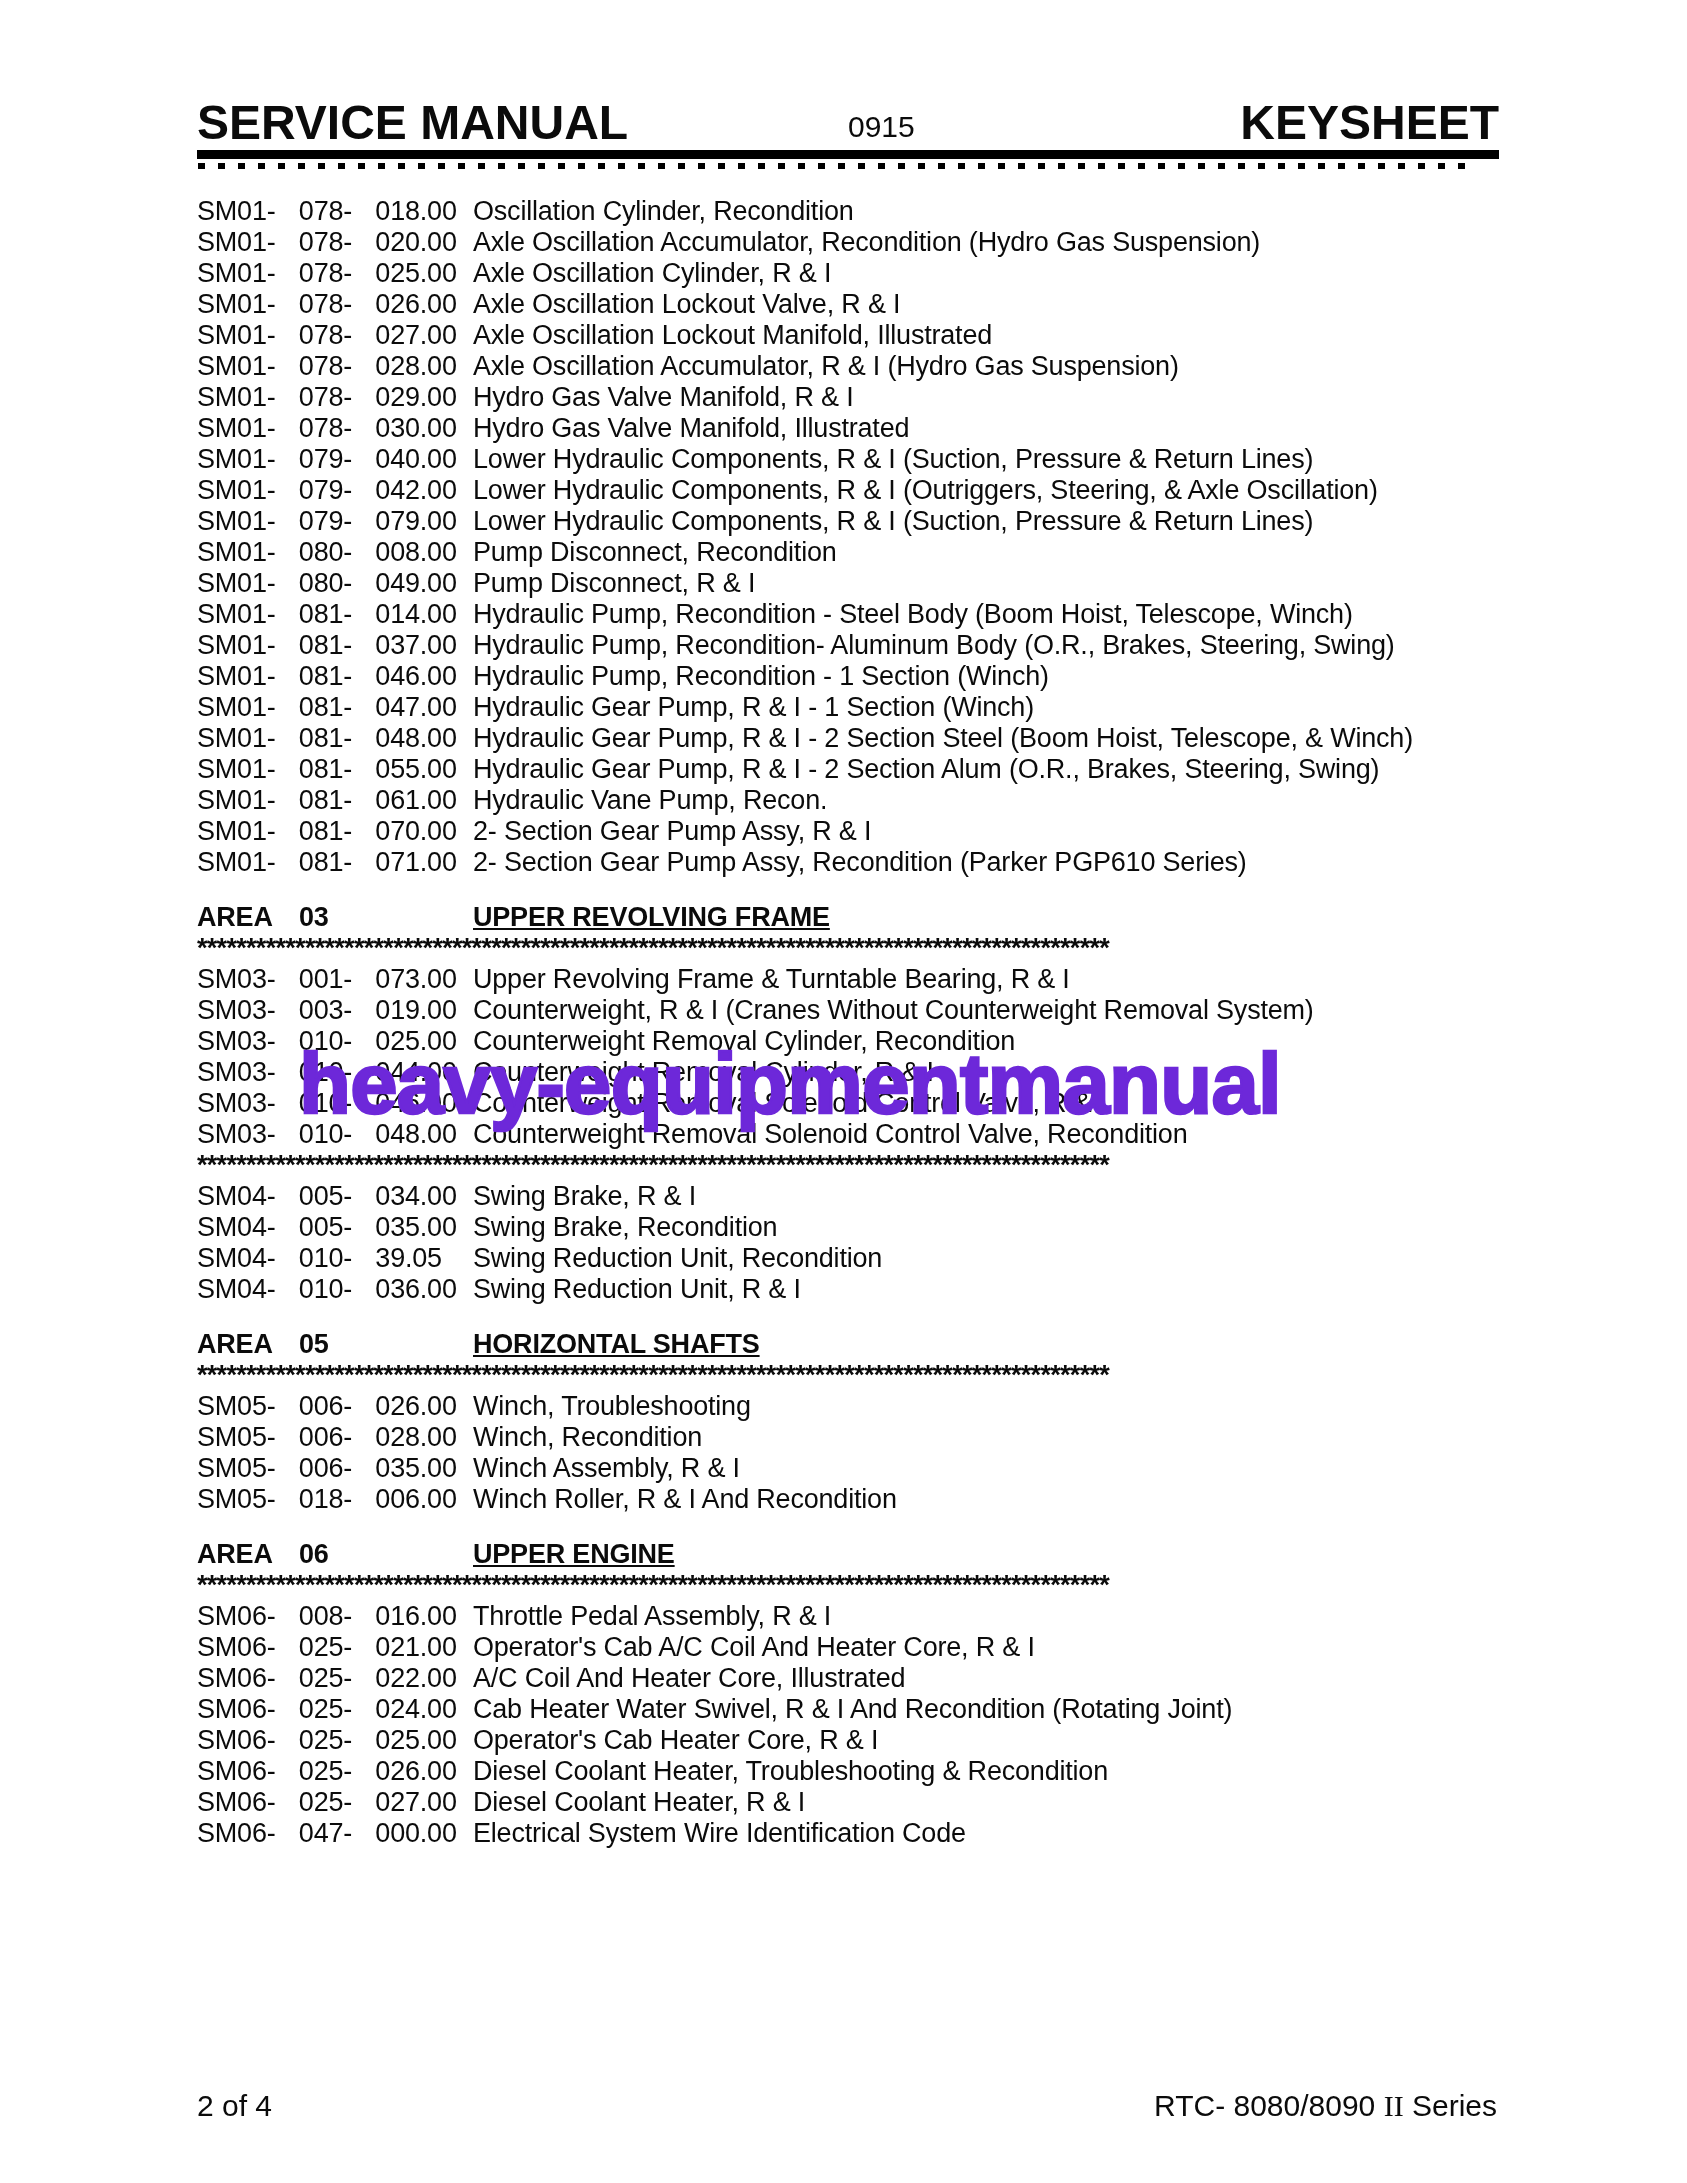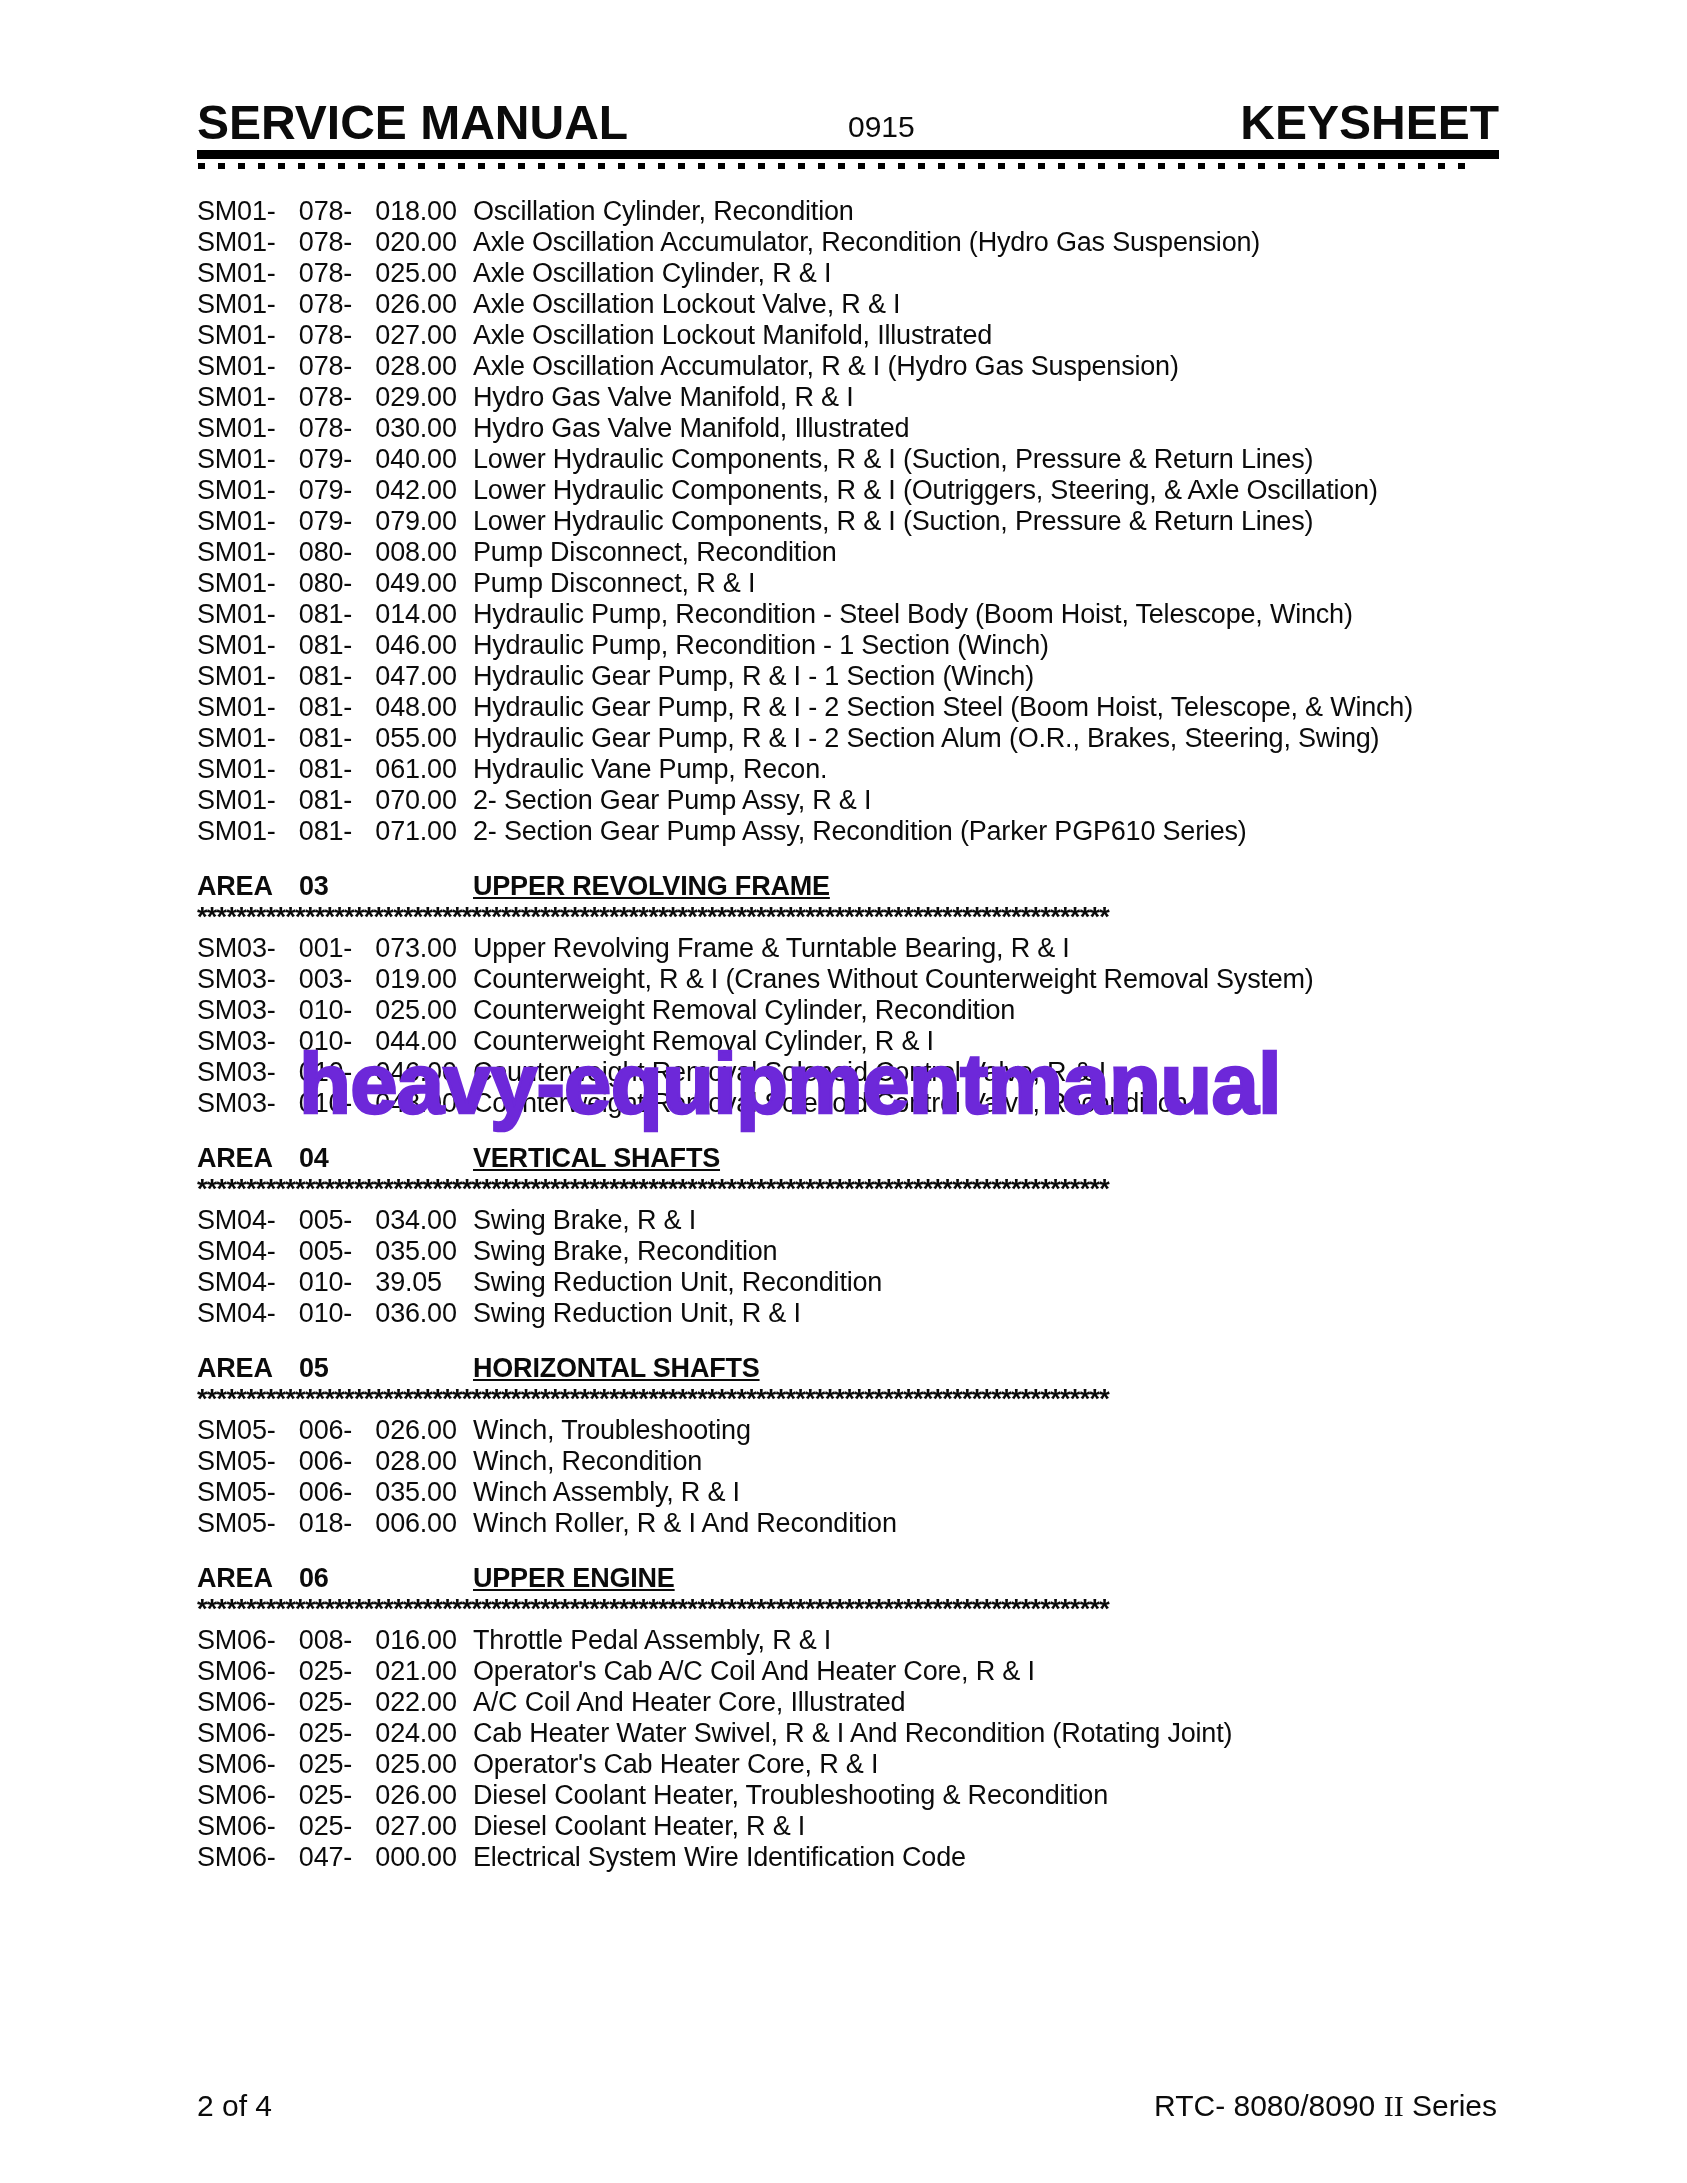"SM01- 081- 037.00" div.row { html: none -> <div> <span>SM01- 081- 037.00</span> <span>Hydraulic Pump, Recondition- Aluminum Body (O.R., Brakes, Steering, Swing)</span> </div> }
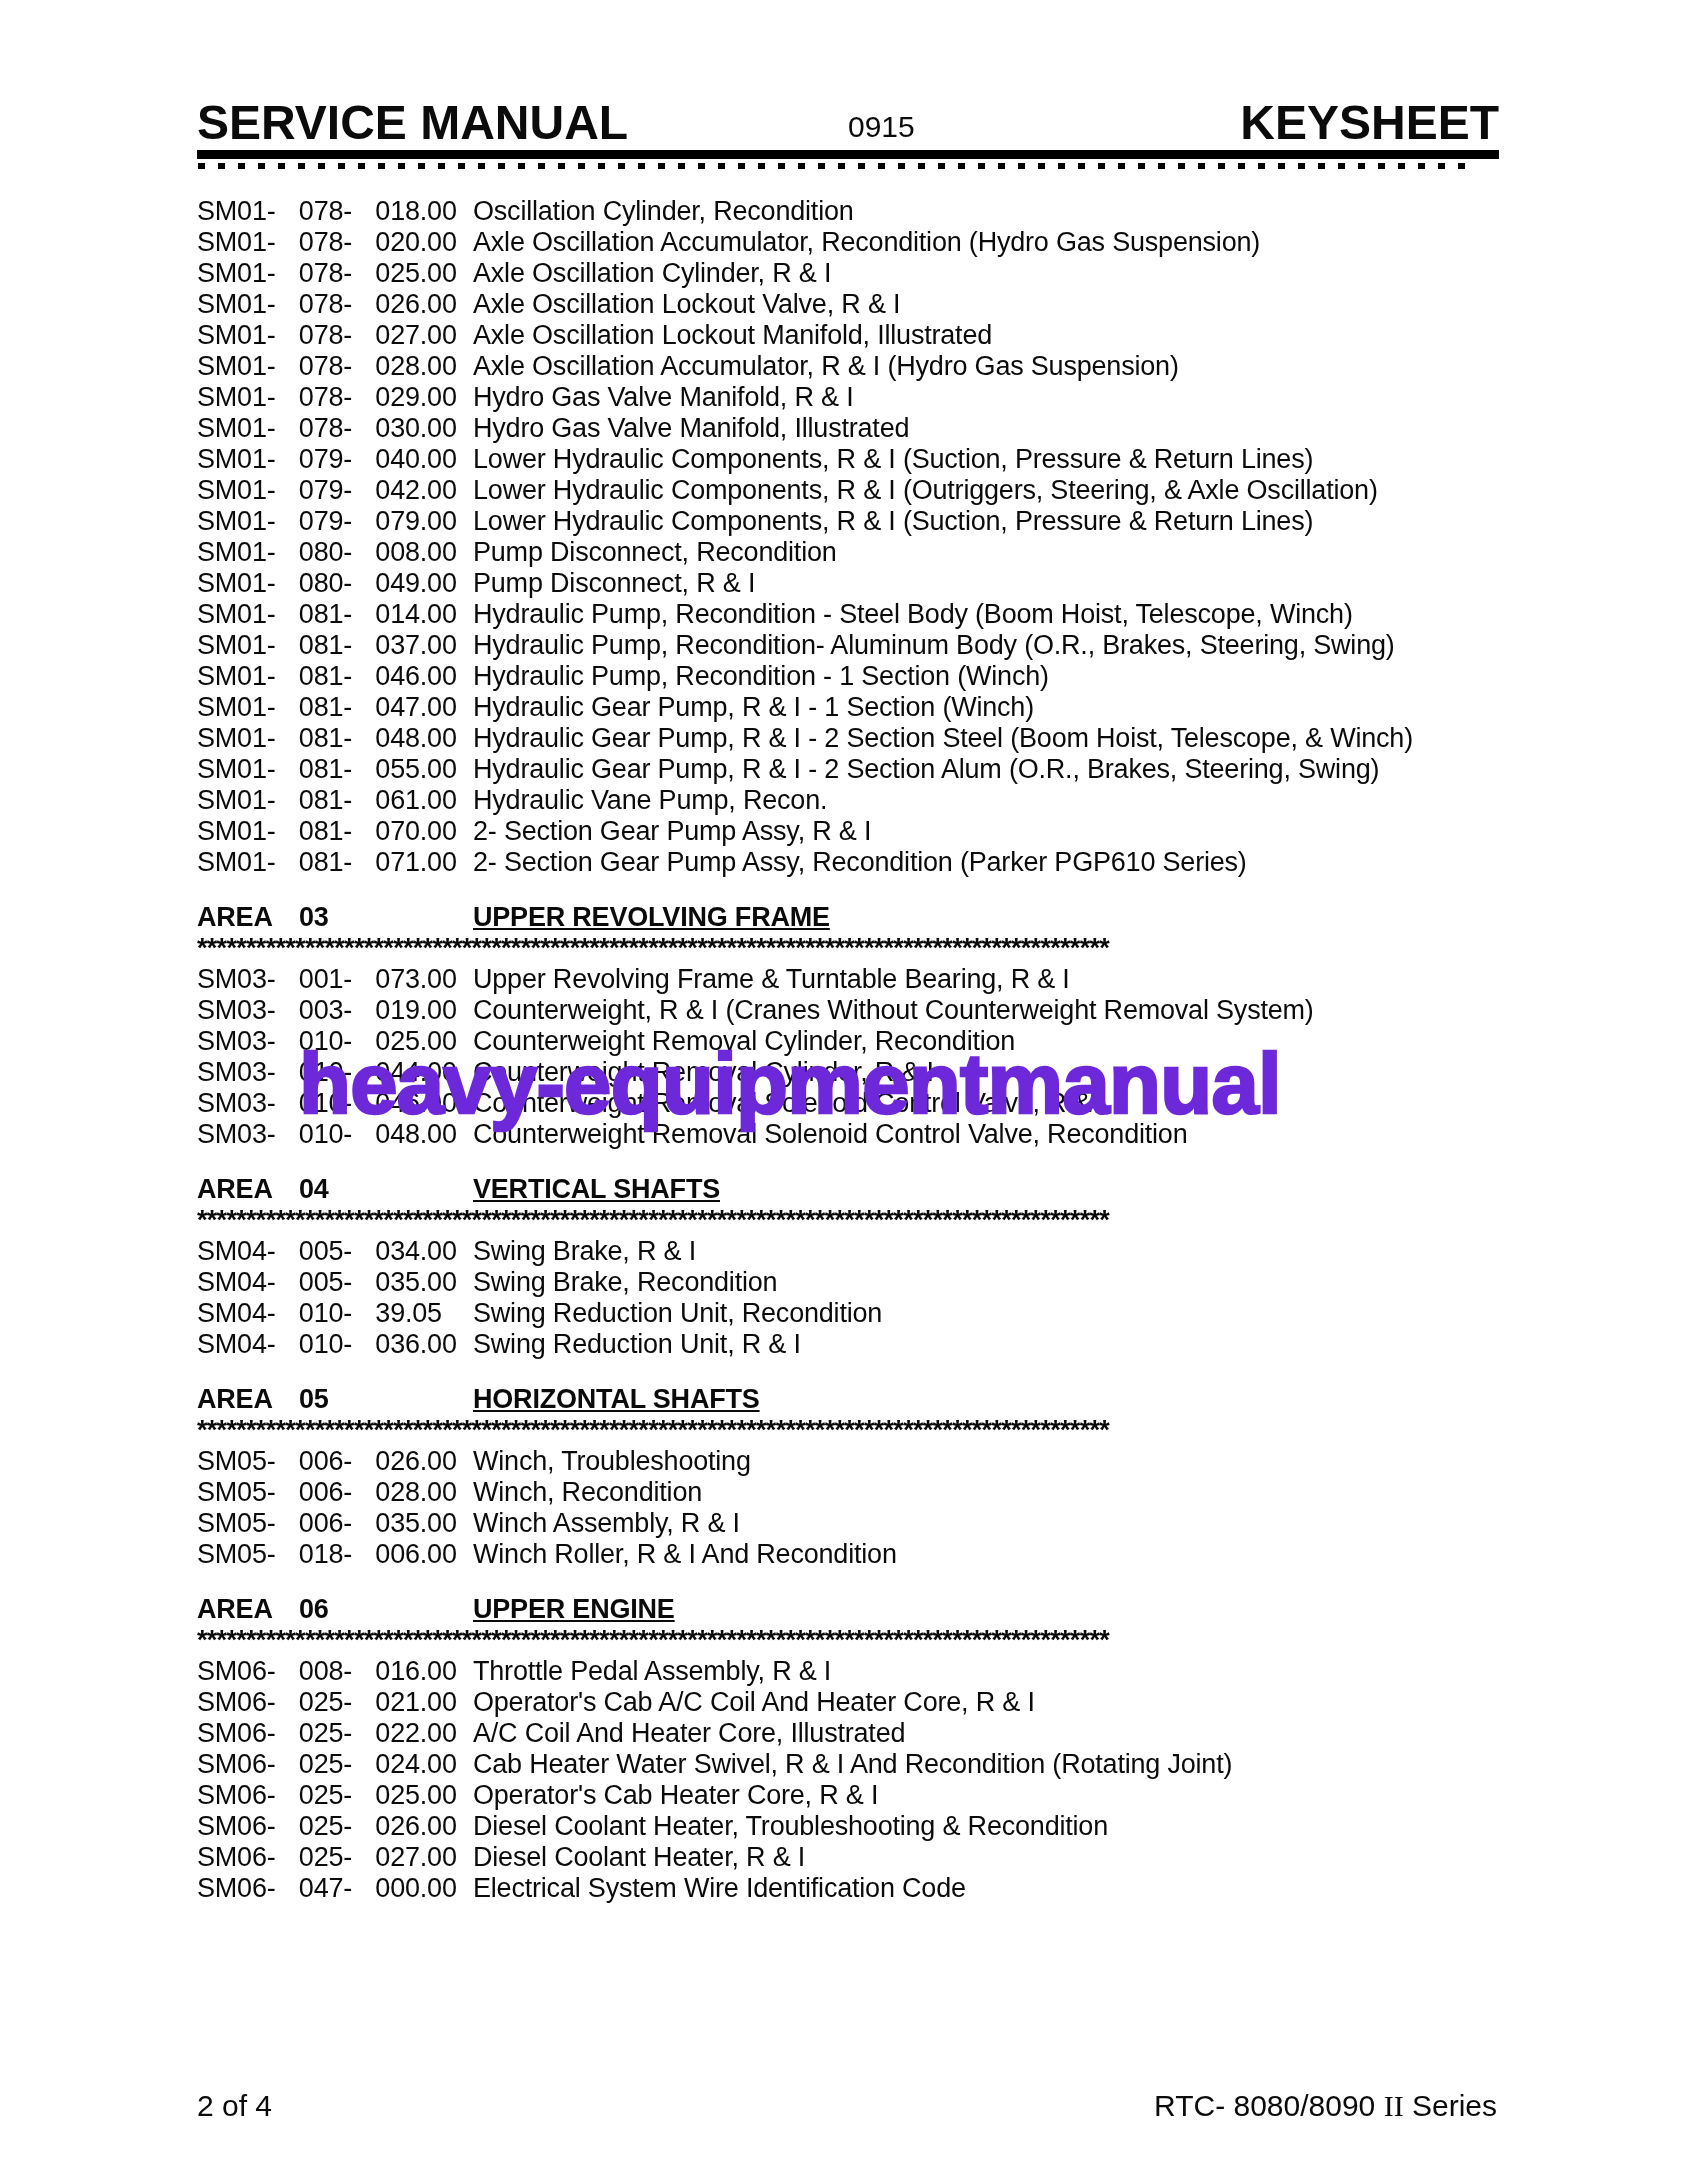"AREA 04" div.row { html: <div> <span>AREA 04</span> <span>VERTICAL SHAFTS</span> </div> -> none }
